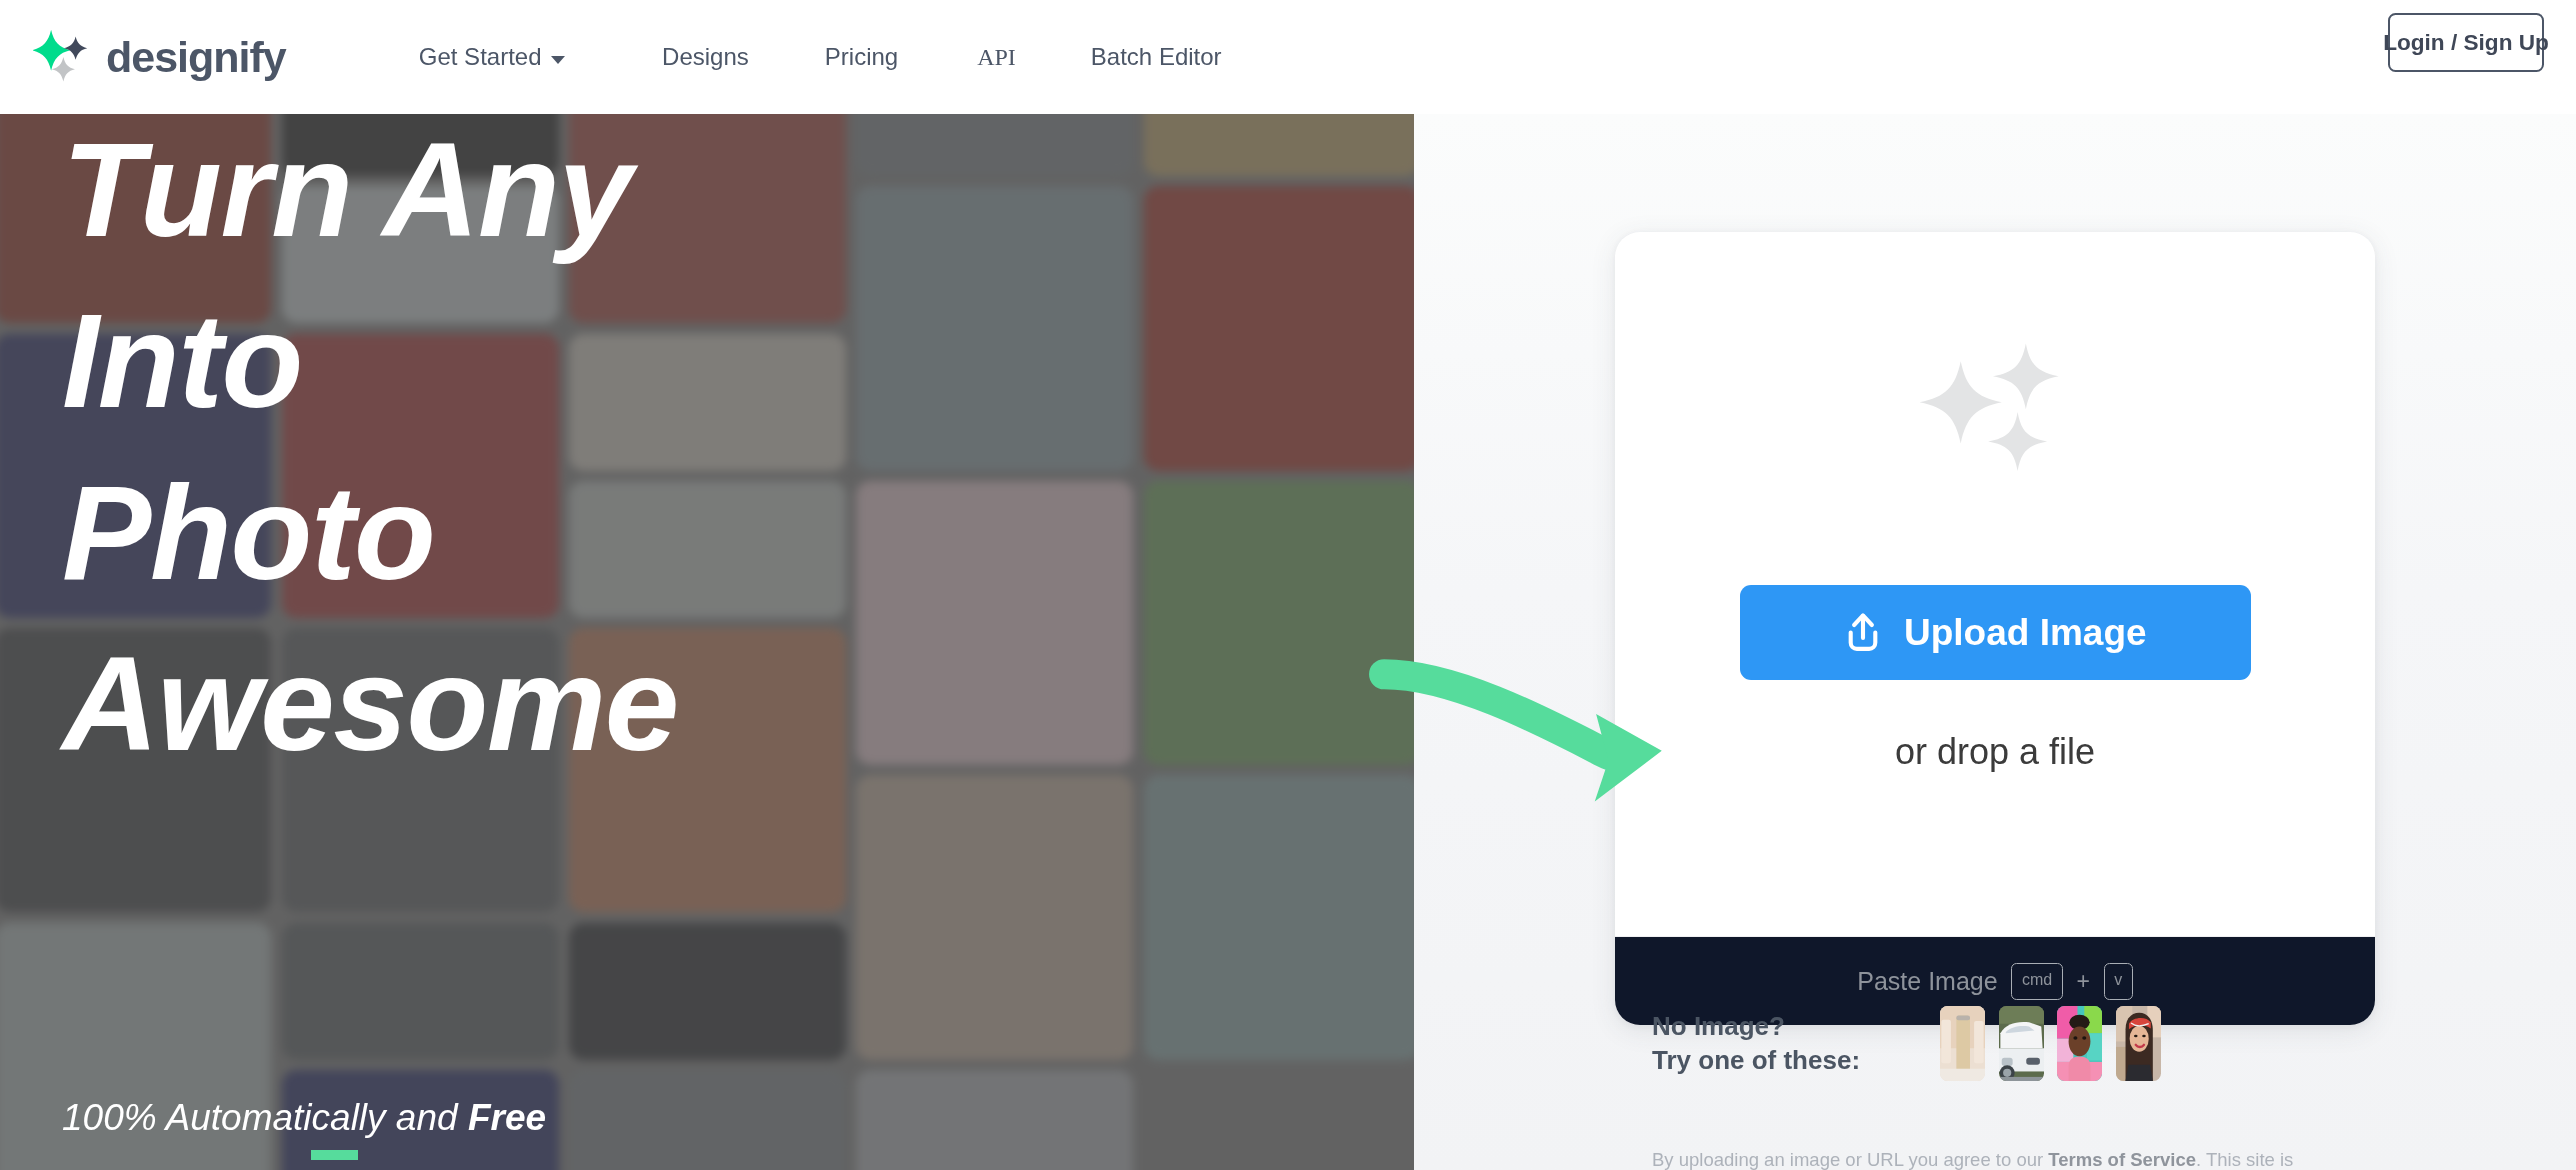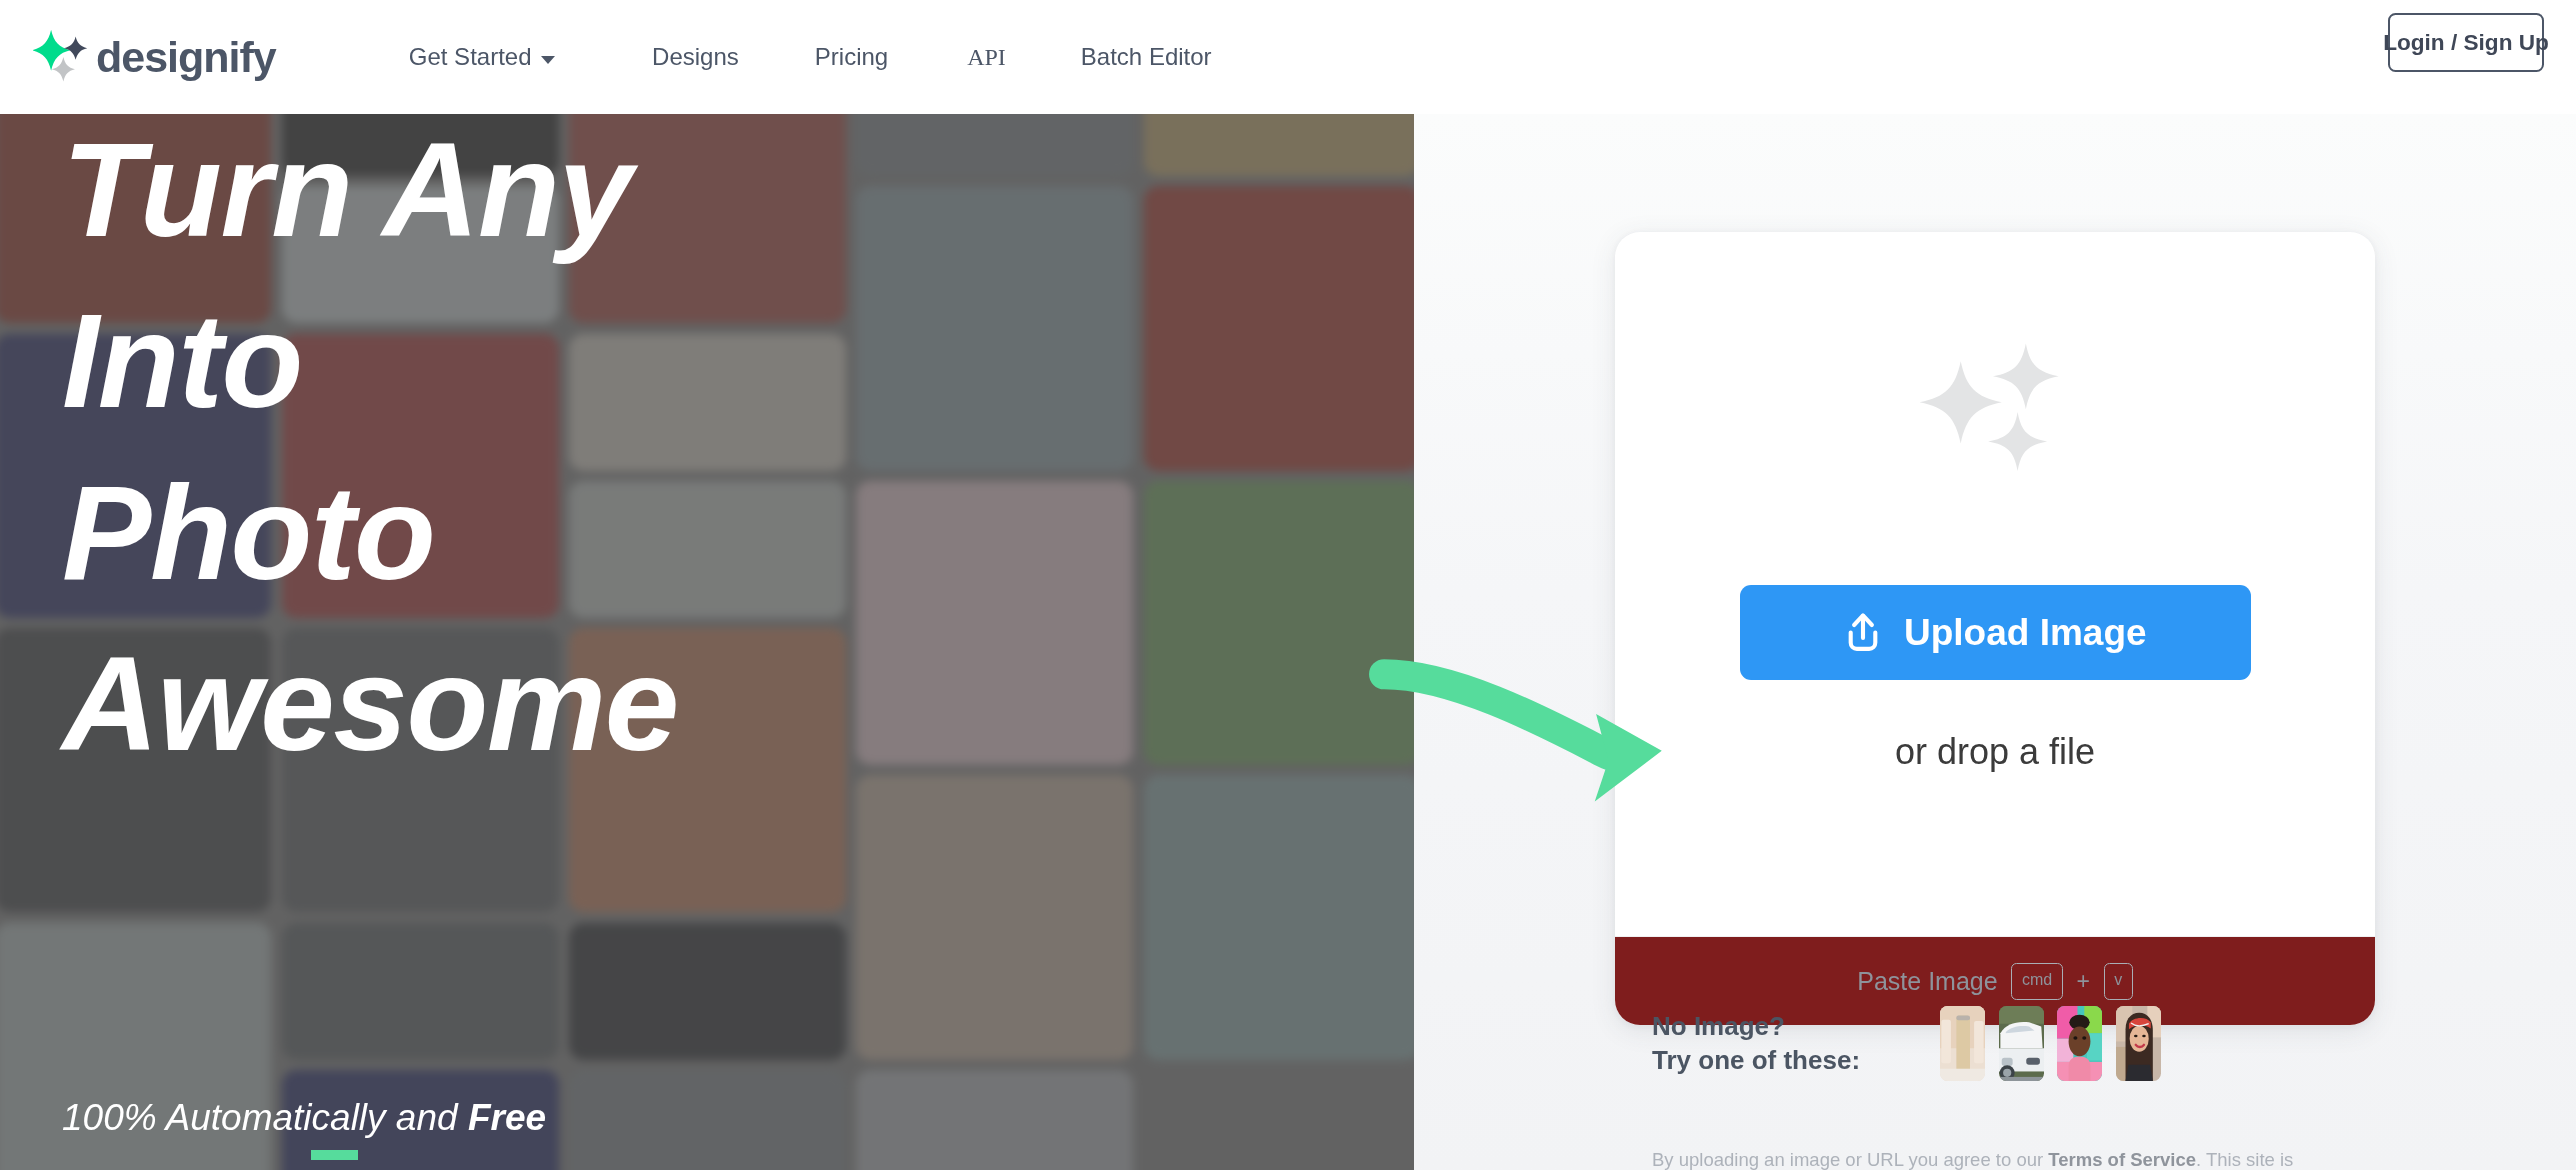"designify" .brand { gap: 5px -> 15px }
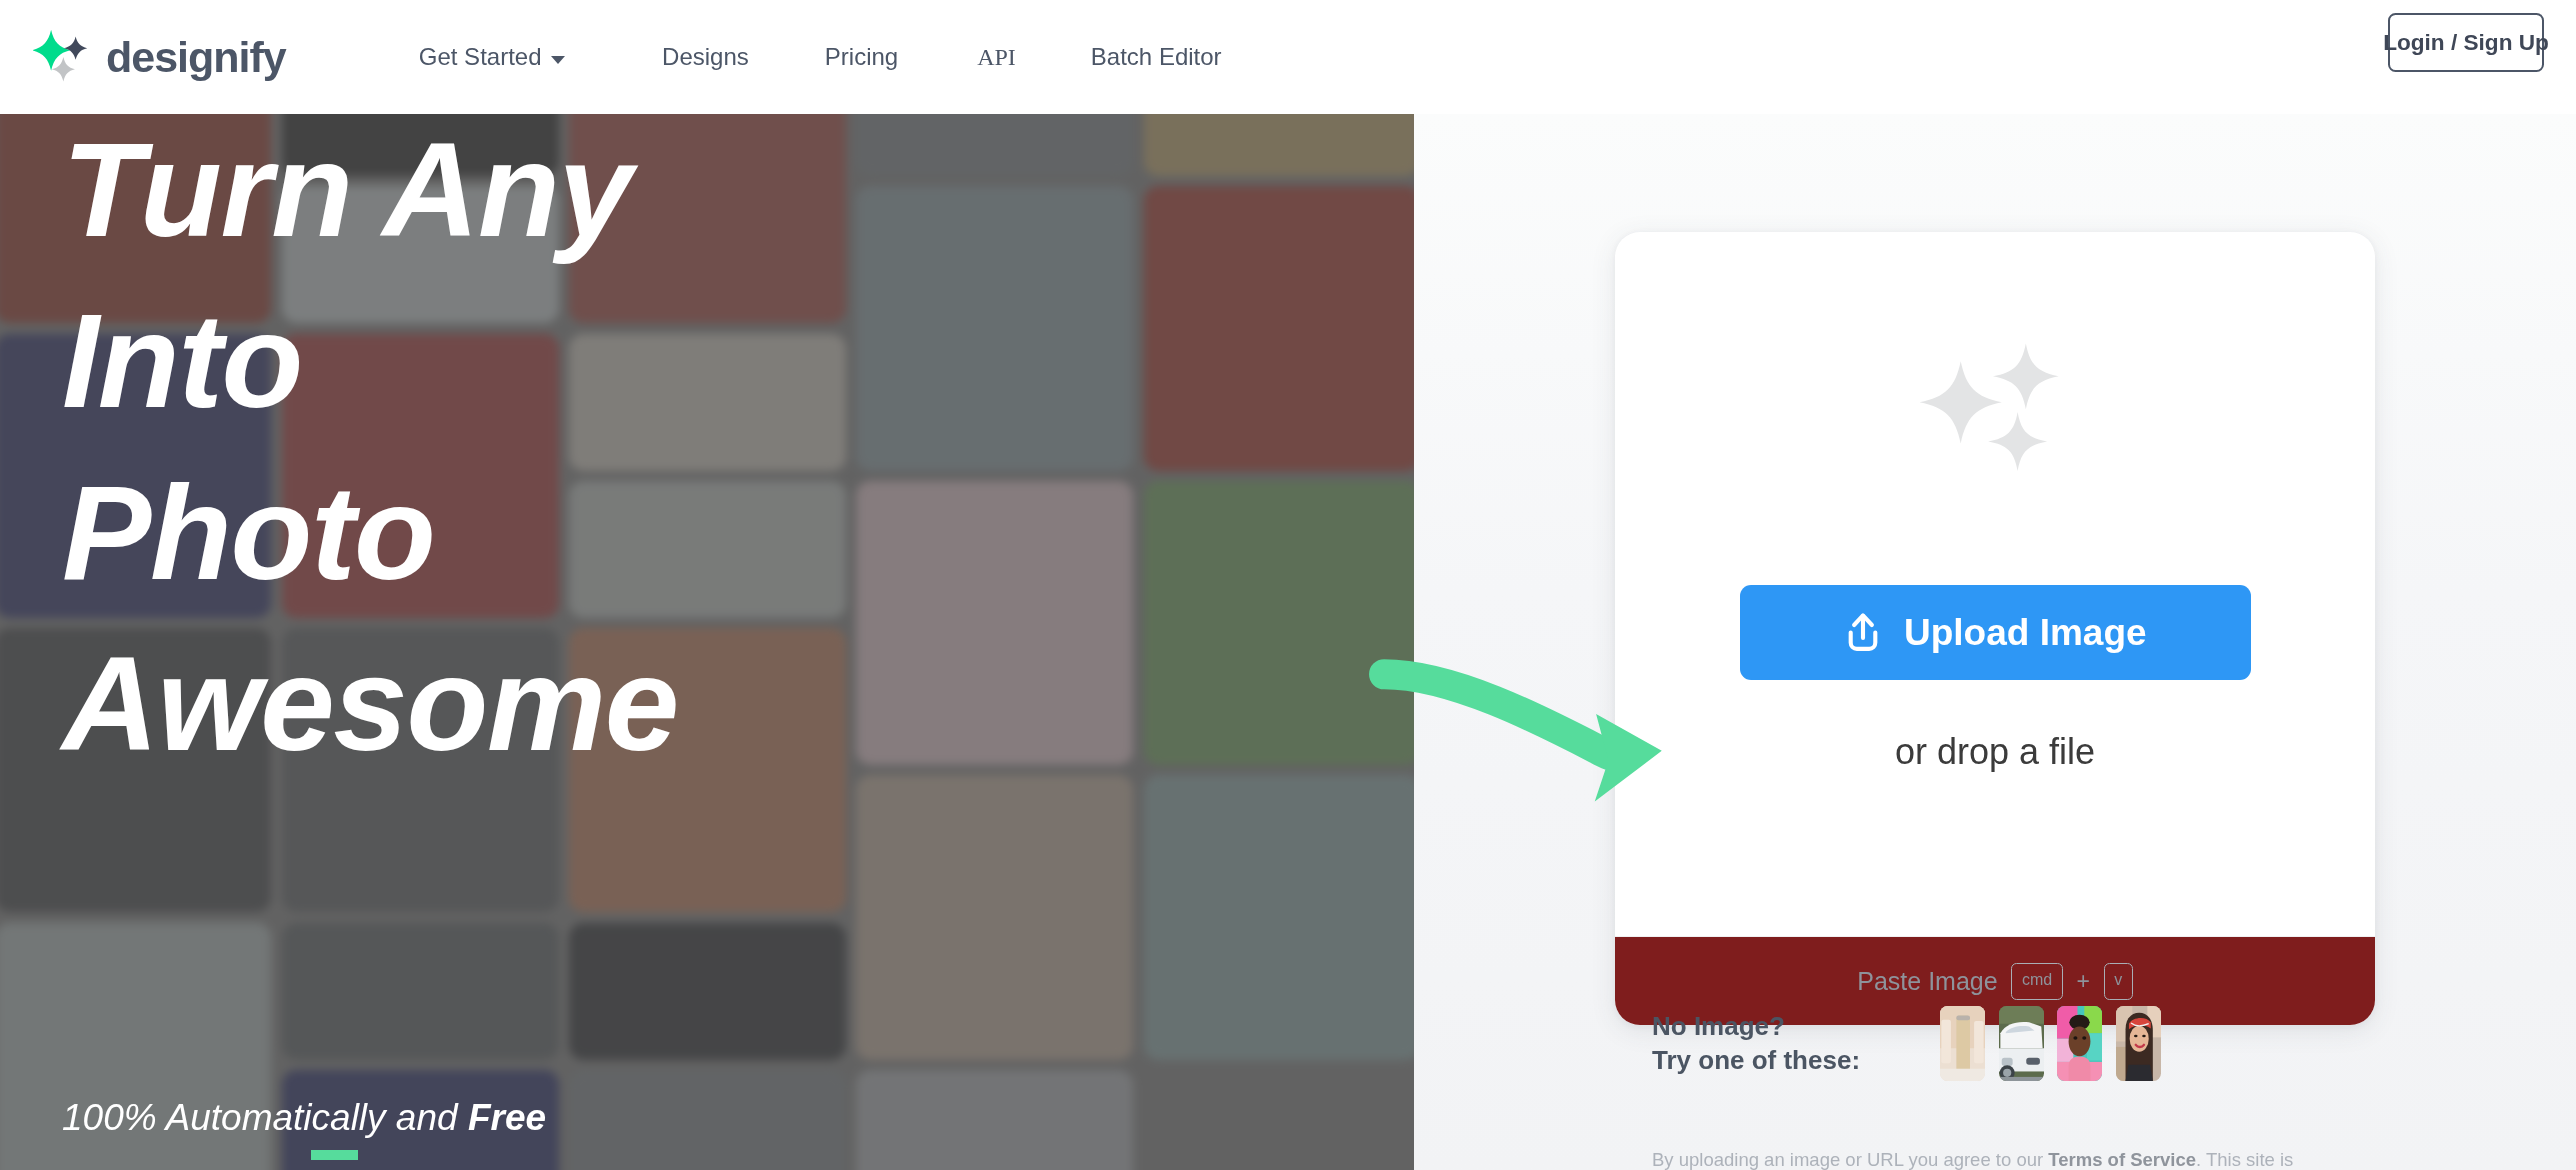"Paste Image" .paste-strip { background: #7f1d1d -> #0f172a }
